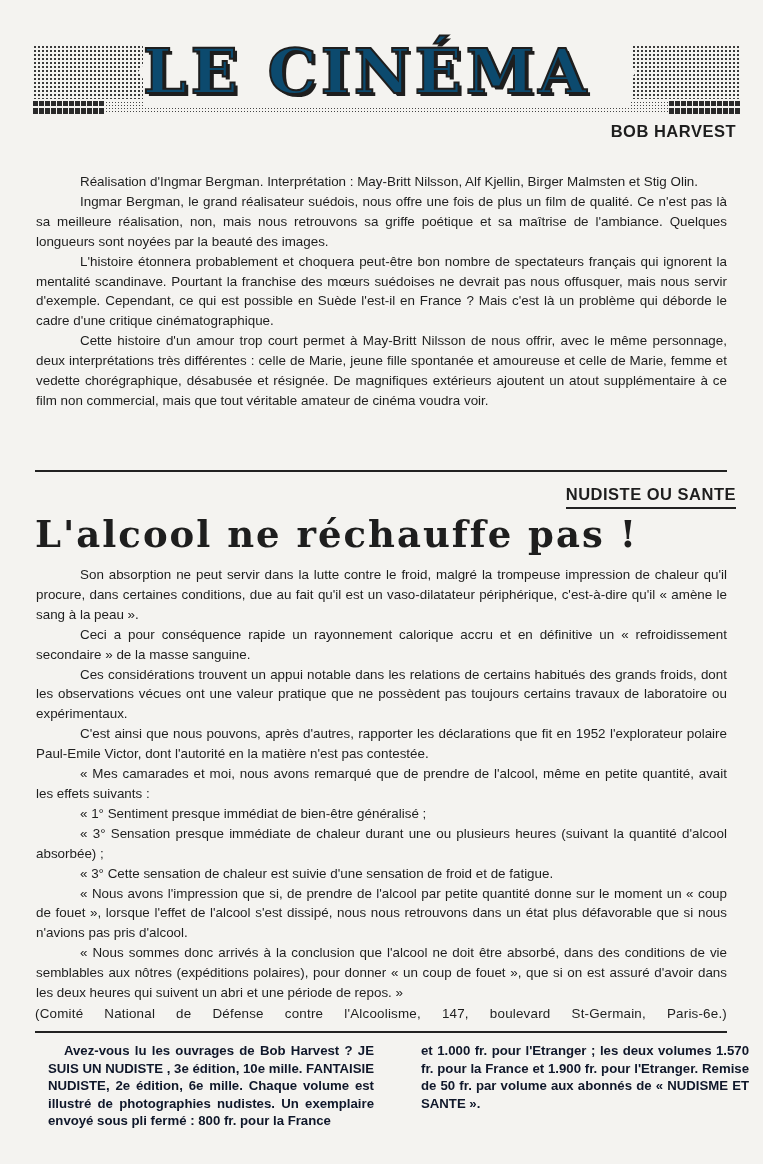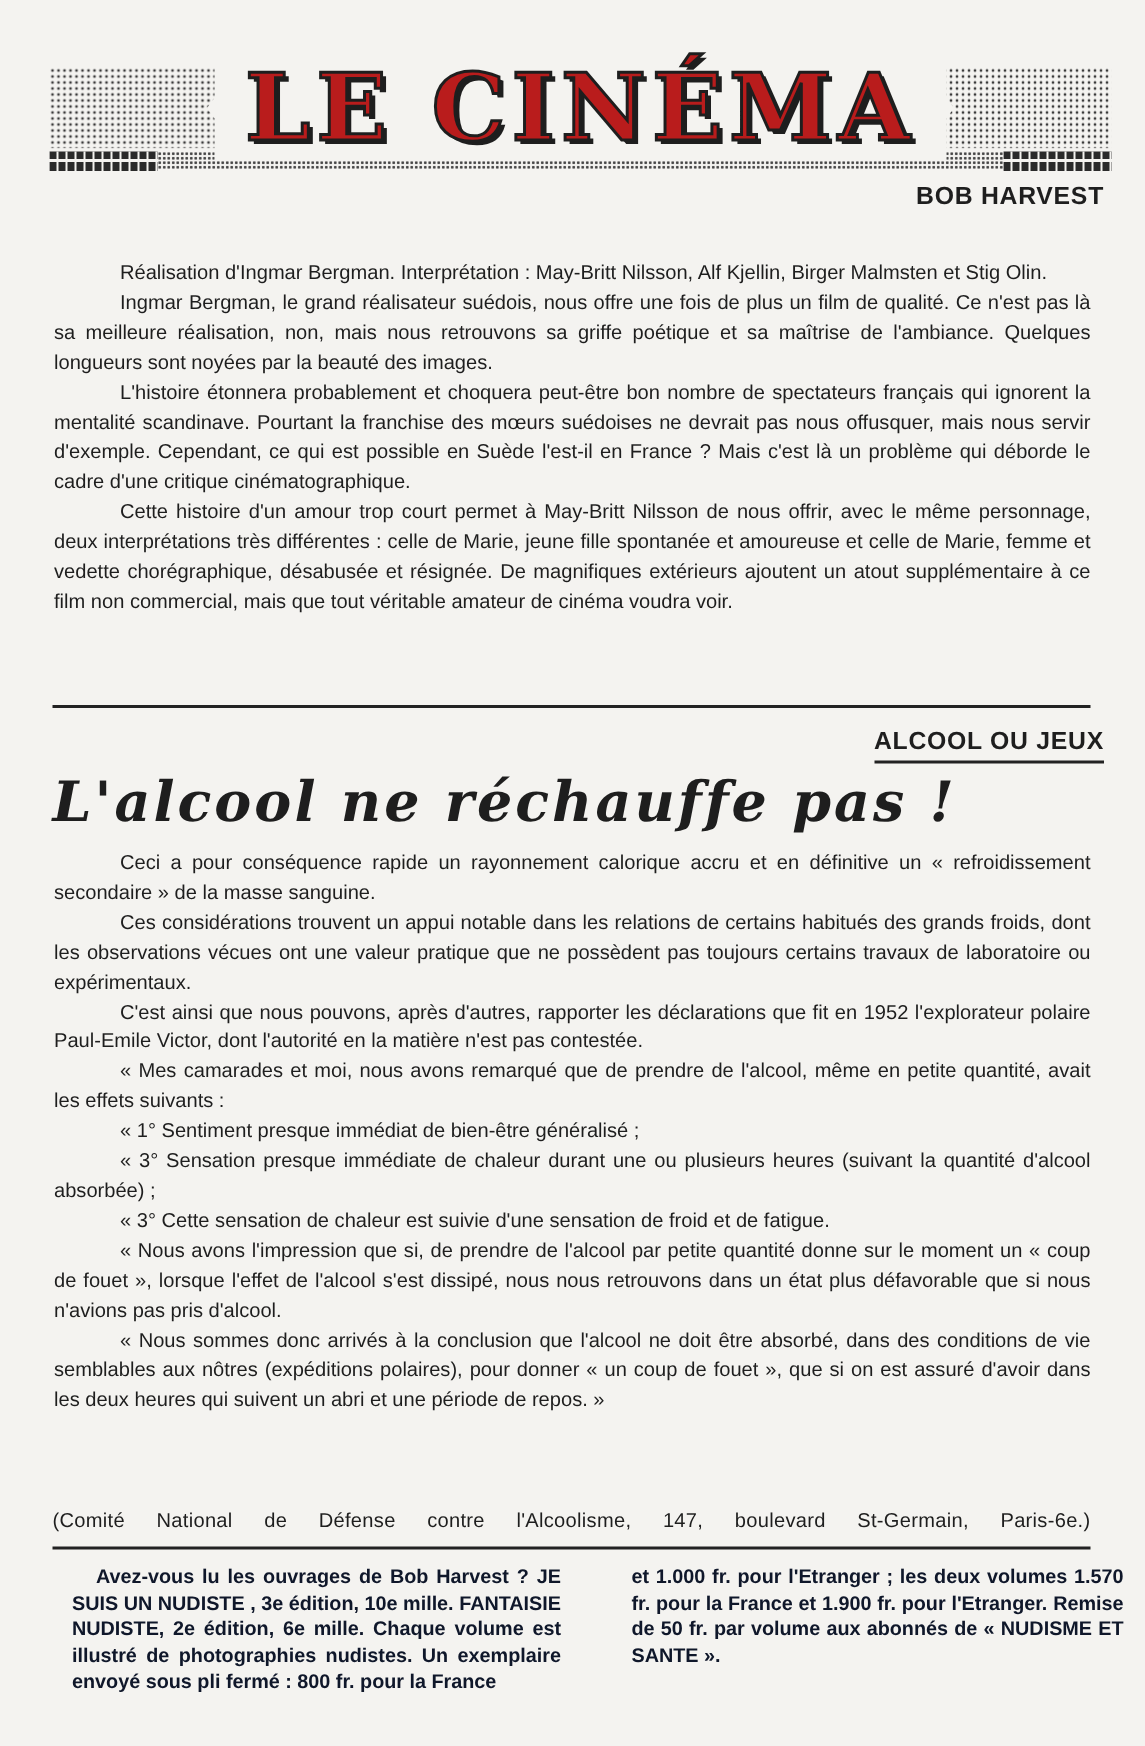"LE CINÉMA" .mast-title { color: #b91c1c -> #0c4a6e; text-align: center -> none }
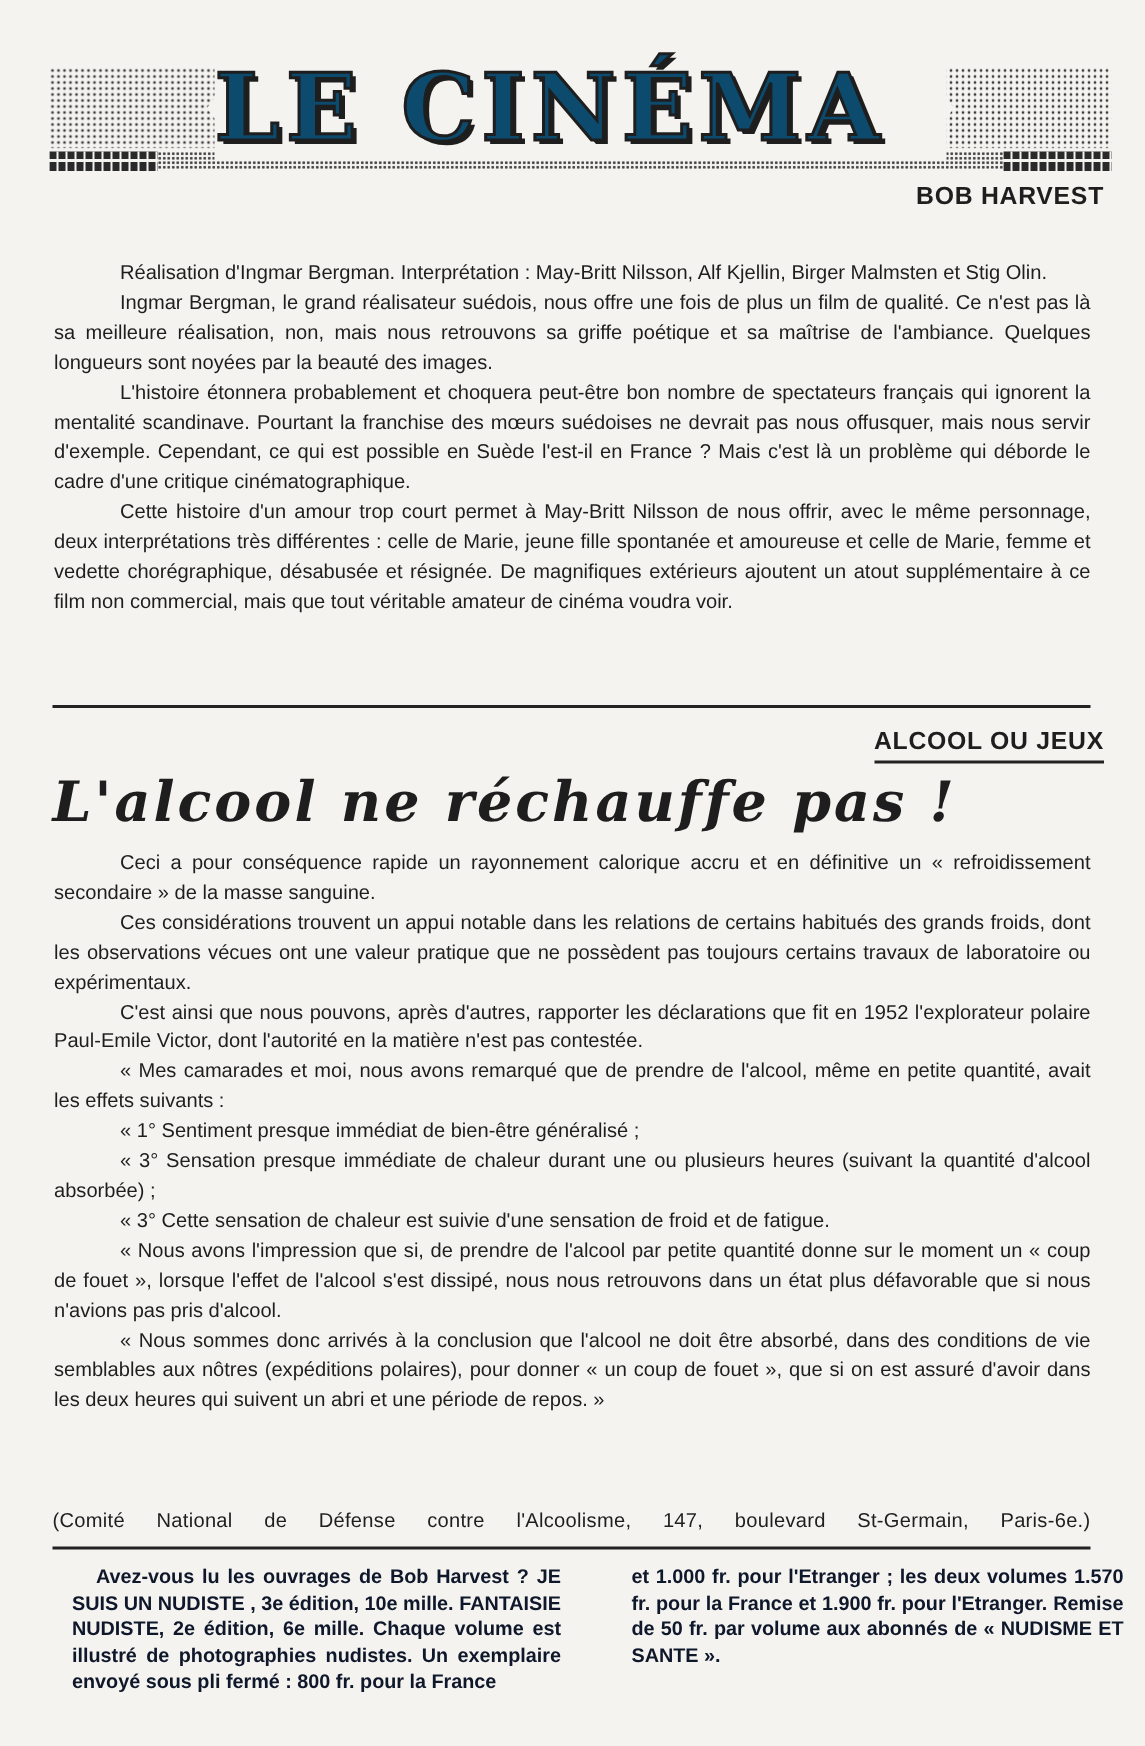"ALCOOL OU JEUX" div.section-label { text: ALCOOL OU JEUX -> NUDISTE OU SANTE }
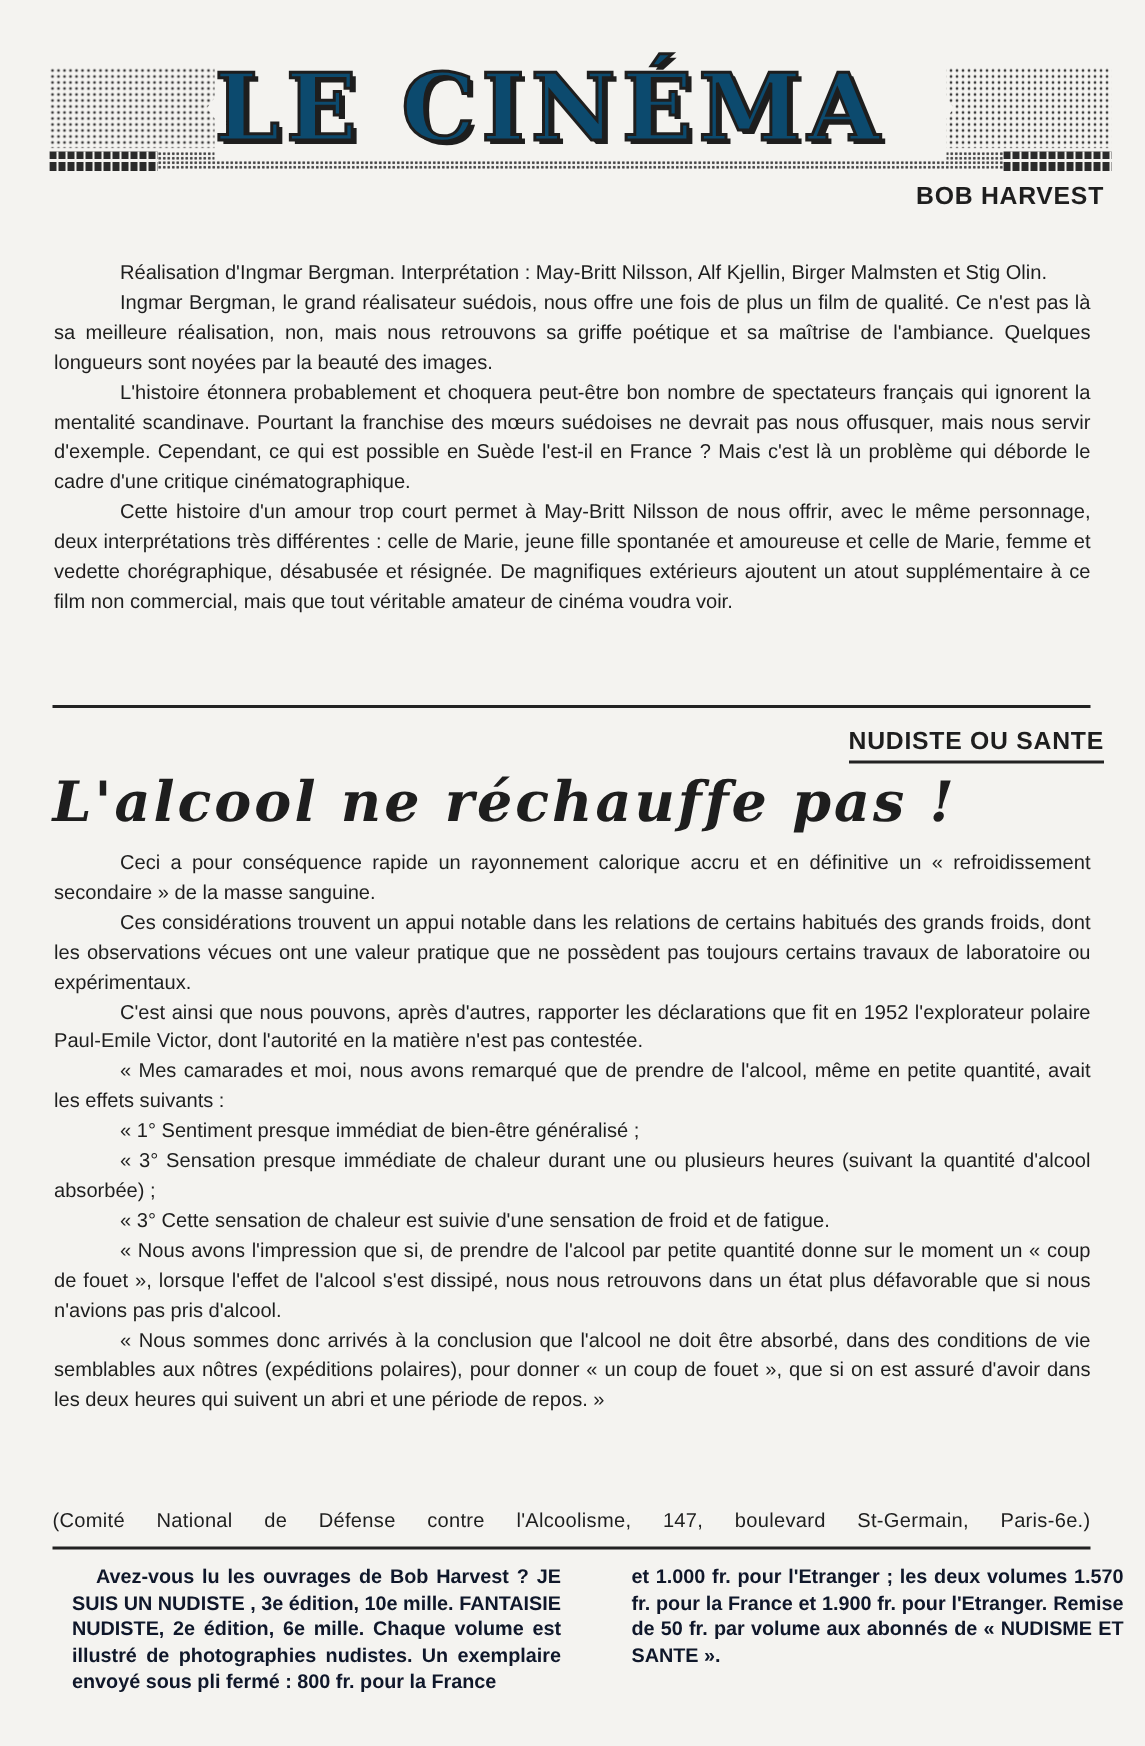"L'alcool ne réchauffe pas !" .headline { font-style: italic -> none }
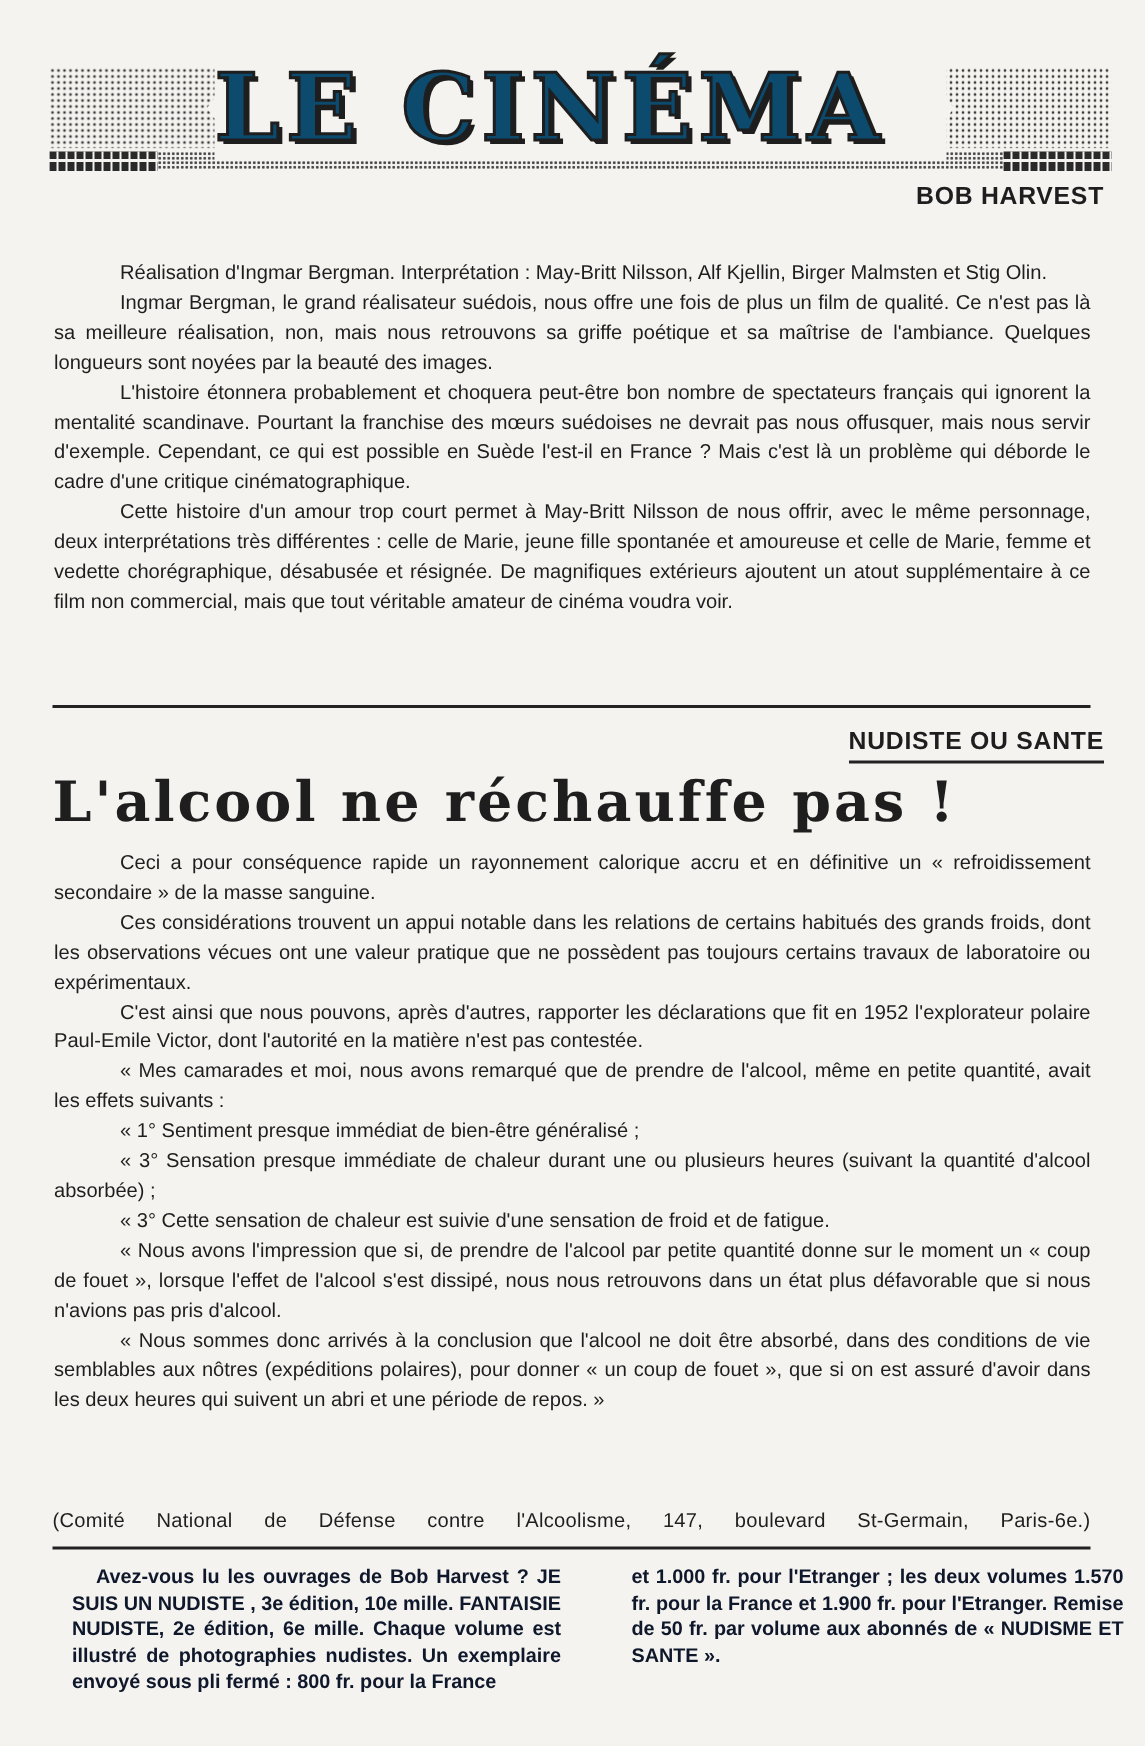"Son absorption ne peut servir" p { html: none -> <p>Son absorption ne peut servir dans la lutte contre le froid, malgré la trompeuse impression de chaleur qu'il procure, dans certaines conditions, due au fait qu'il est un vaso-dilatateur périphérique, c'est-à-dire qu'il « amène le sang à la peau ».</p> }
